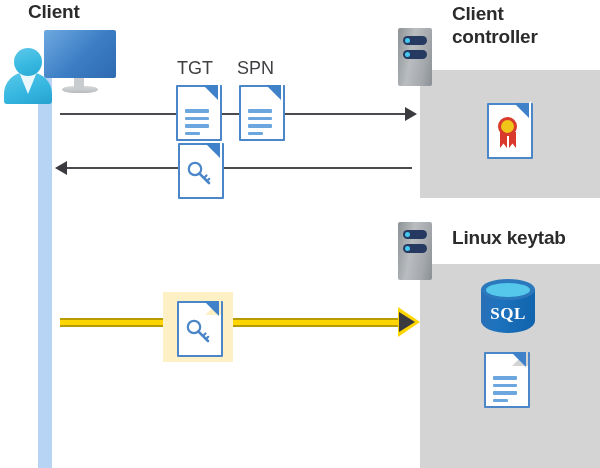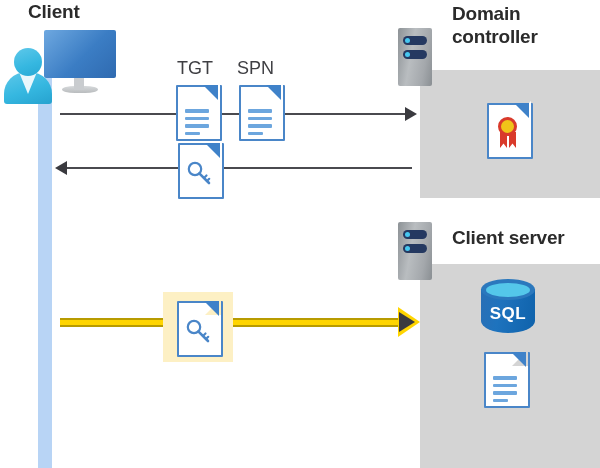"Domain controller" div.abs { text: Domain -> Client }
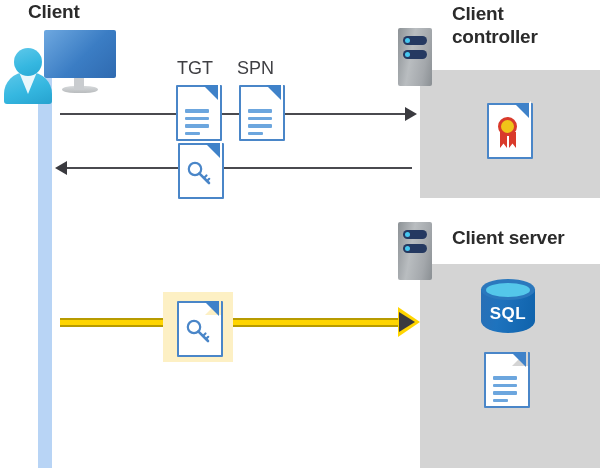"Client server" div.abs { text: Client server -> Linux keytab }
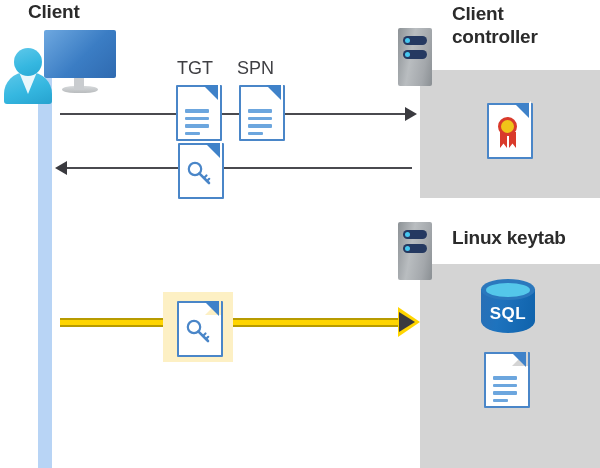"SQL" #sql-db { font-family: none -> Liberation Serif, serif }
